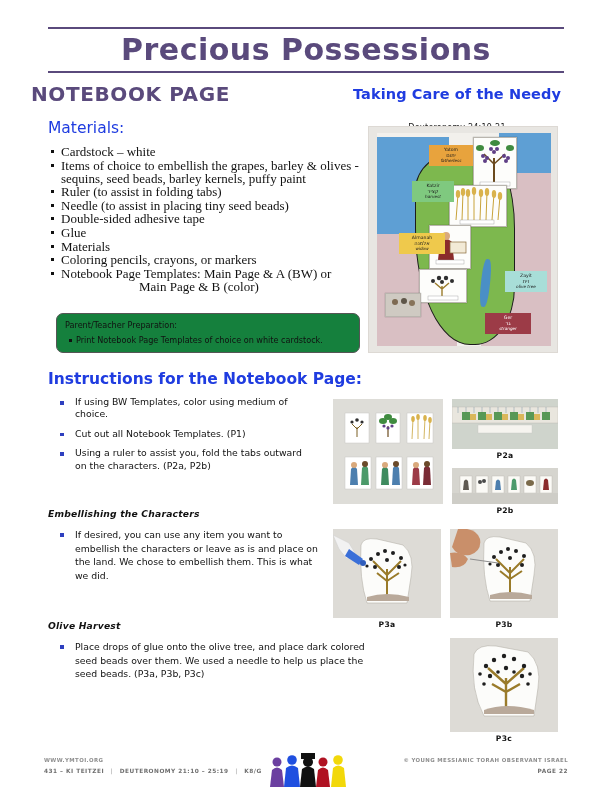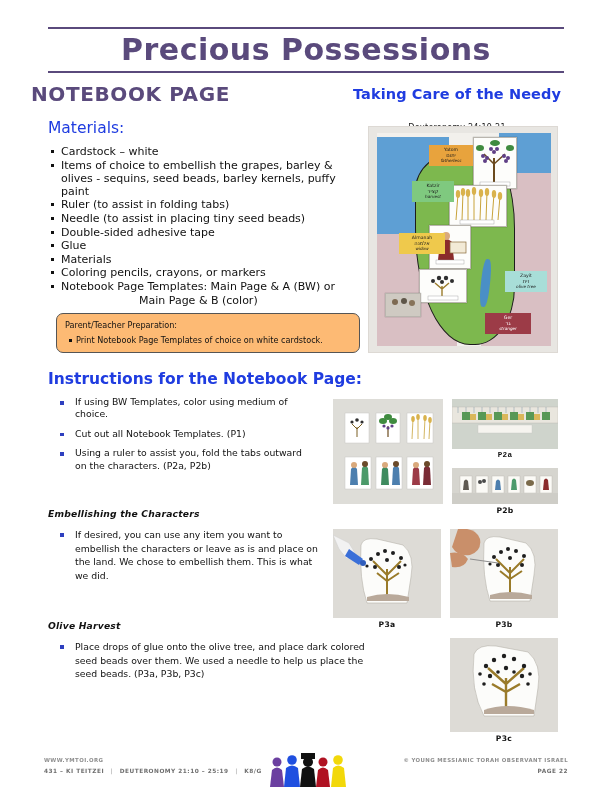"Cardstock – white" .materials-list li { font-family: none -> Liberation Serif, serif; font-size: 11px -> 13px }
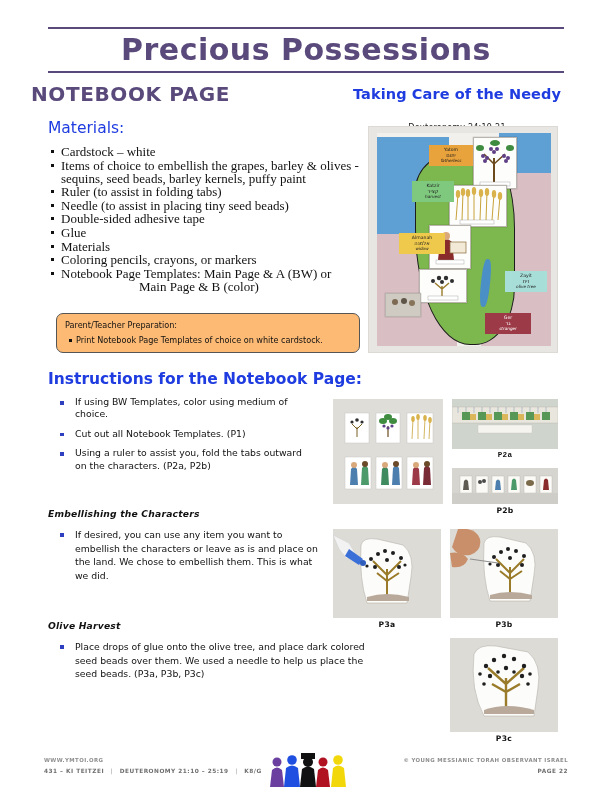"Parent/Teacher Preparation:" .prep-box { background: #fdba74 -> #15803d }
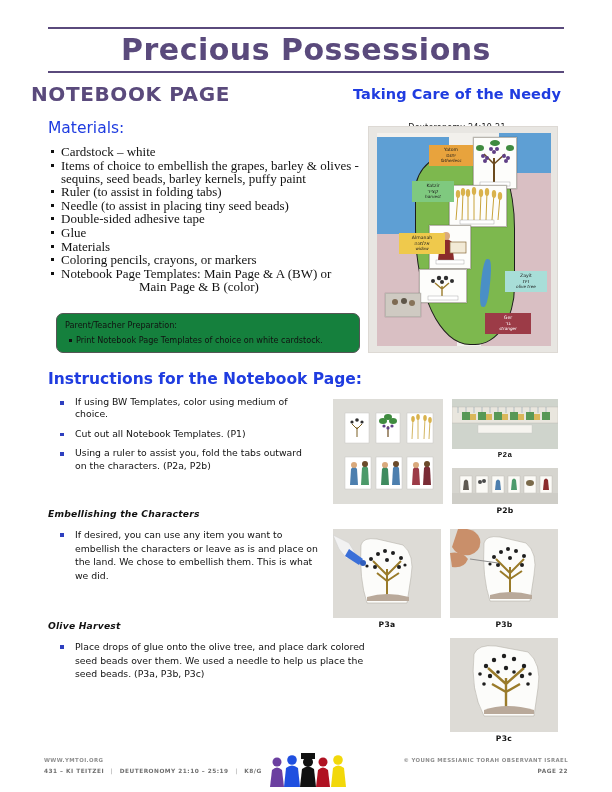"P2a" .cap-p2a { font-family: Liberation Mono, monospace -> none }
